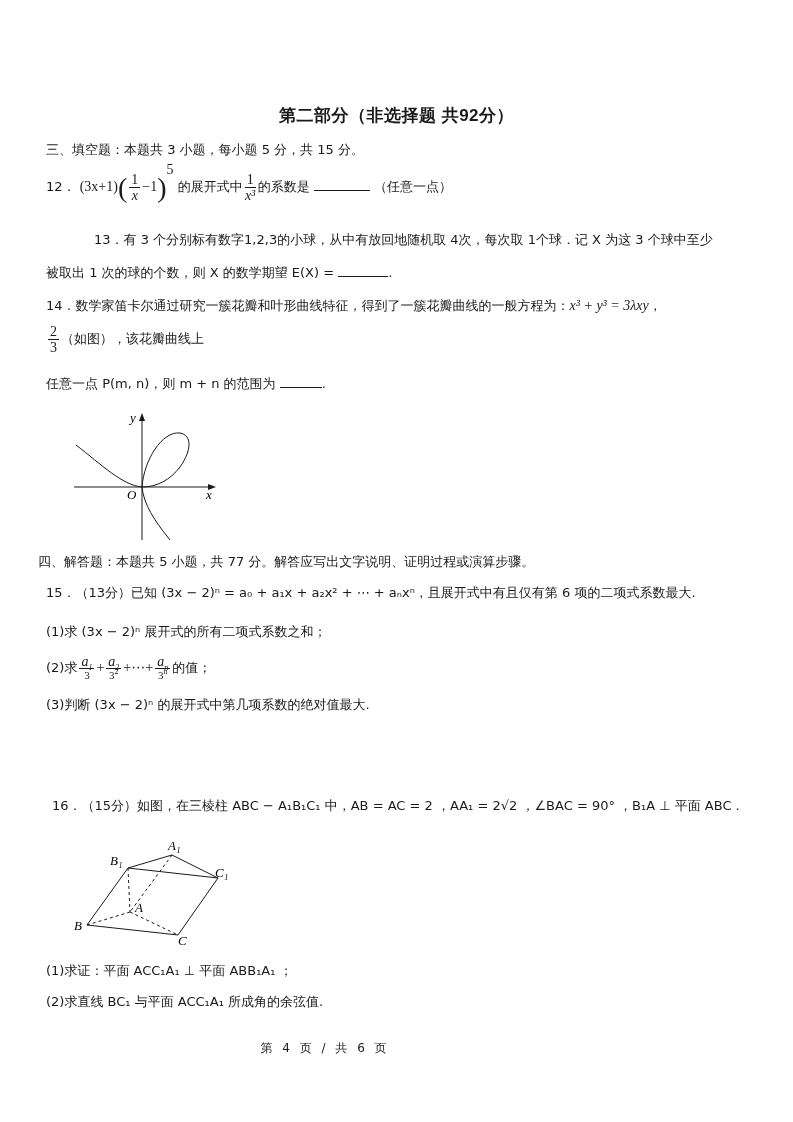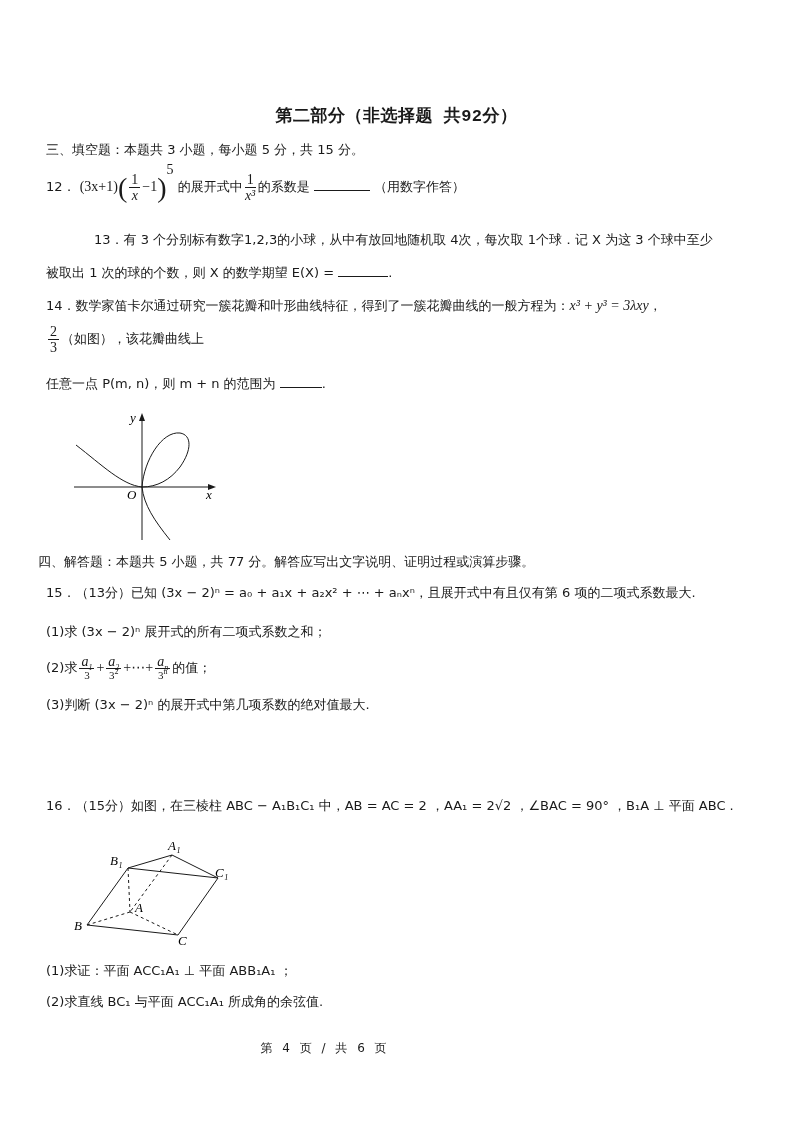"第二部分（非选择题 共92分）" .title { font-family: Liberation Mono, monospace -> Liberation Sans, sans-serif }
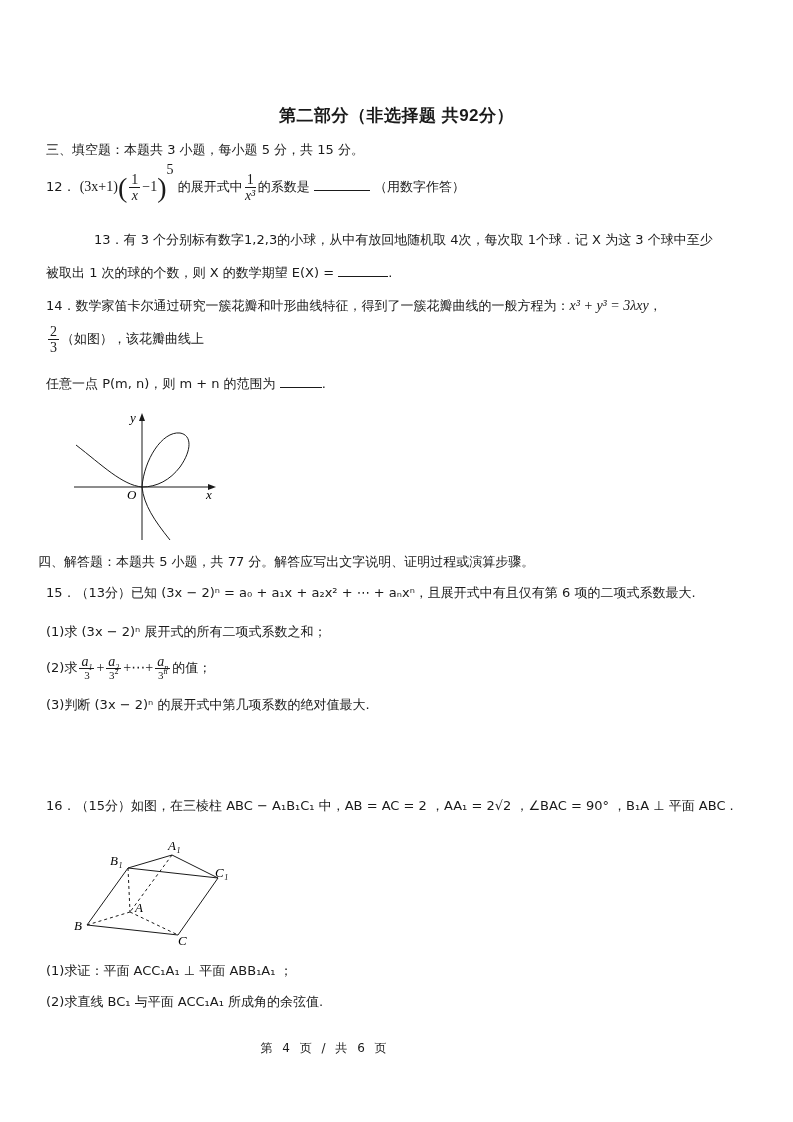"（用数字作答）" span { text: 用数字作答 -> 任意一点 }
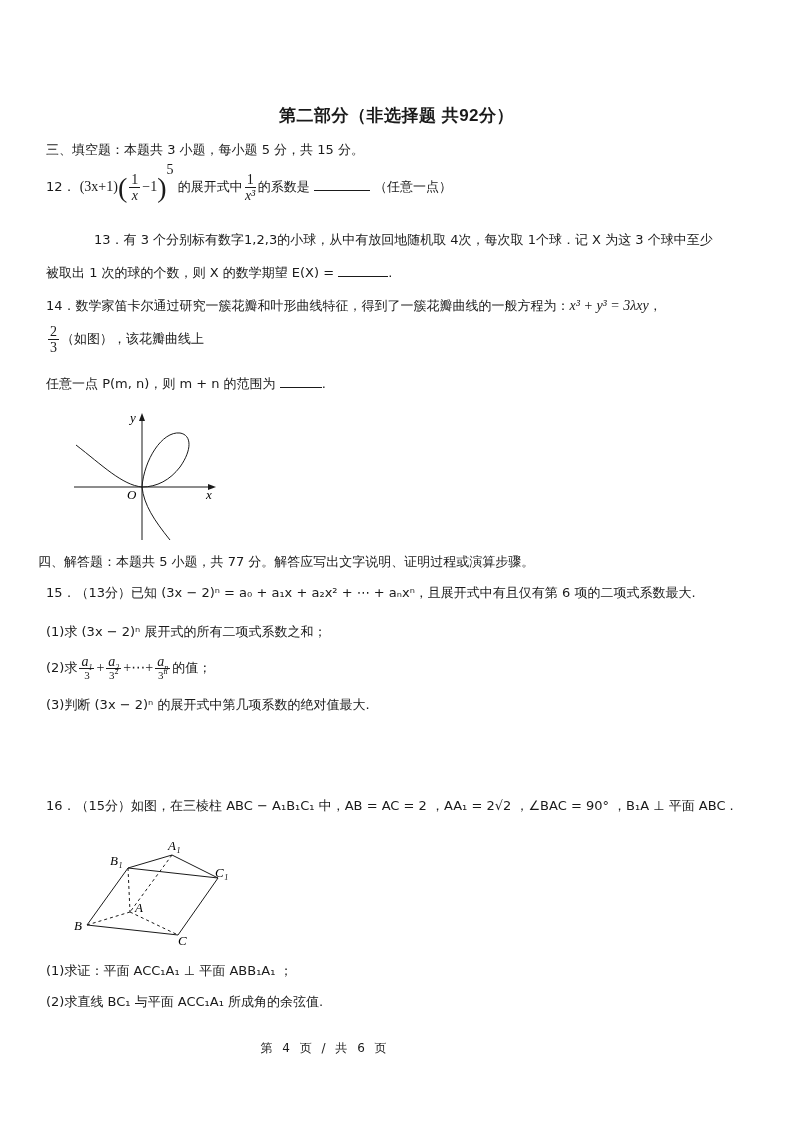"16．（15分）如图，在三棱柱 ABC − A₁B₁C₁ 中，AB" div.abs { left: 46px -> 52px }
